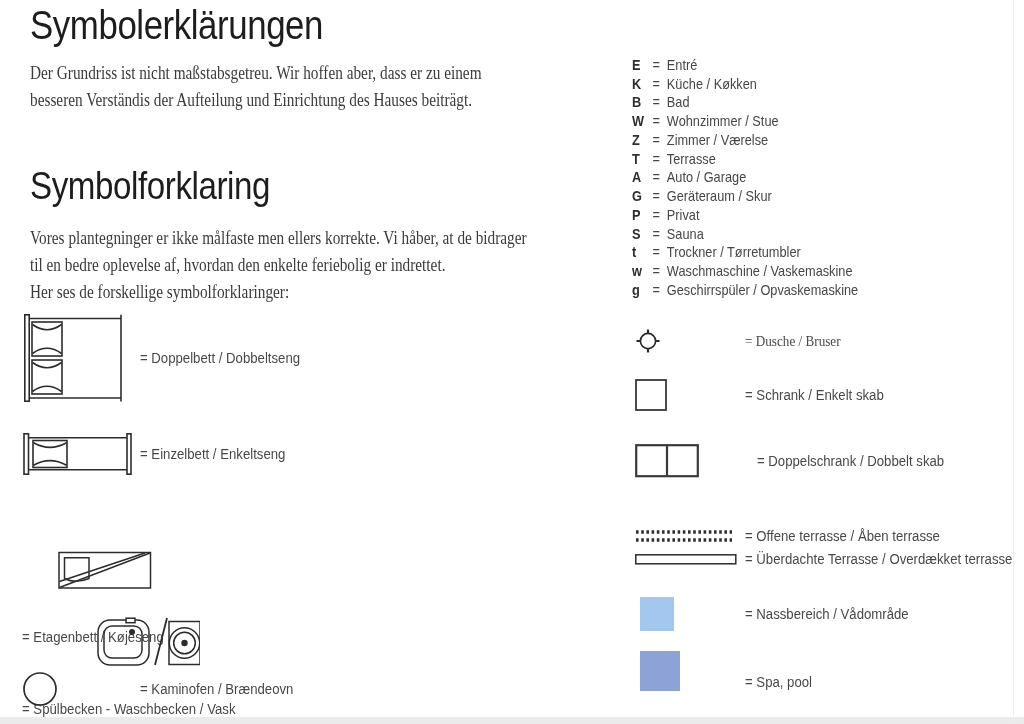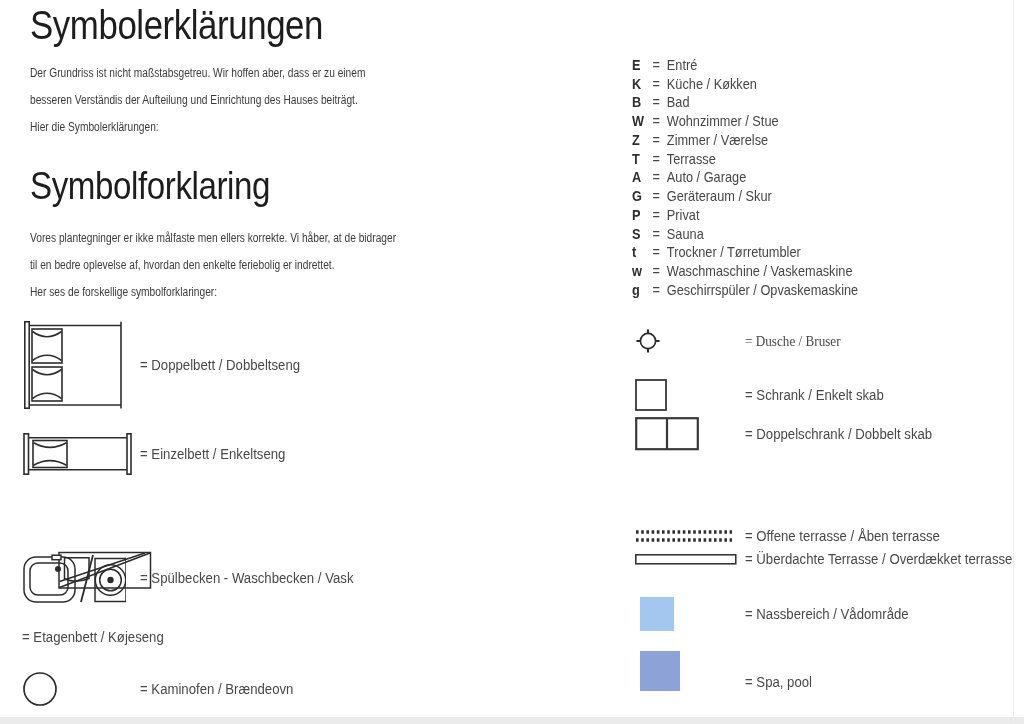"Der Grundriss ist nicht maßstabsgetreu." .para { font-family: none -> Liberation Serif, serif; font-size: 12px -> 18px }
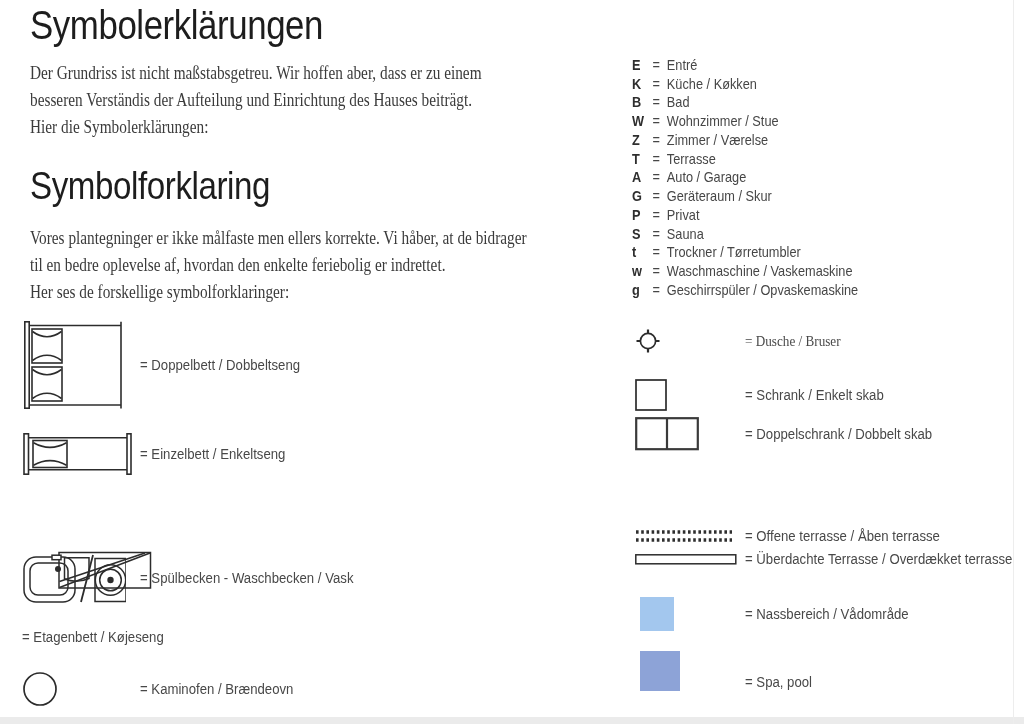"Hier die Symbolerklärungen:" div.pline { html: <div><span>Hier die Symbolerklärungen:</span></div> -> none }
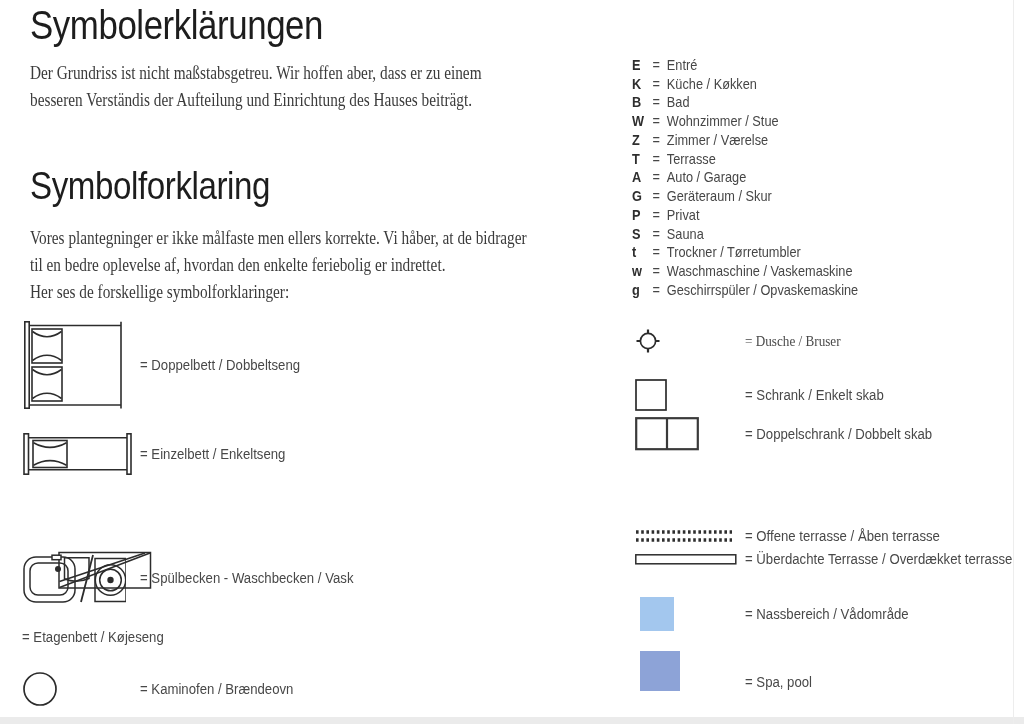"= Doppelbett / Dobbeltseng" .lr1 { top: 321px -> 314px }
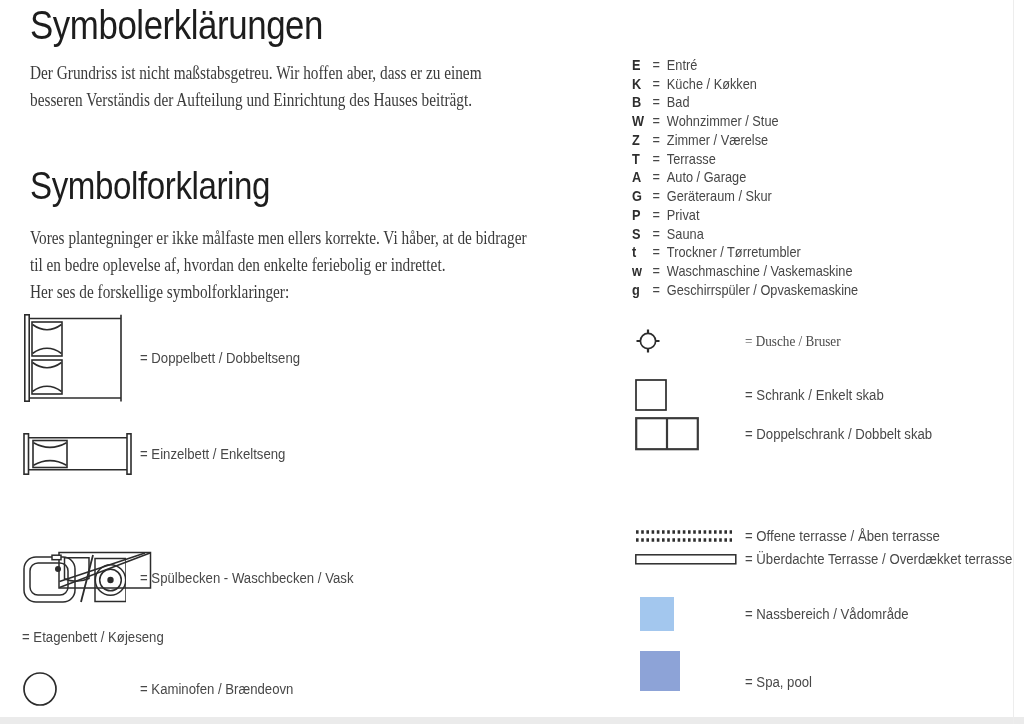"= Doppelschrank / Dobbelt skab" .rr3 { gap: none -> 12px; top: 417px -> 444px }
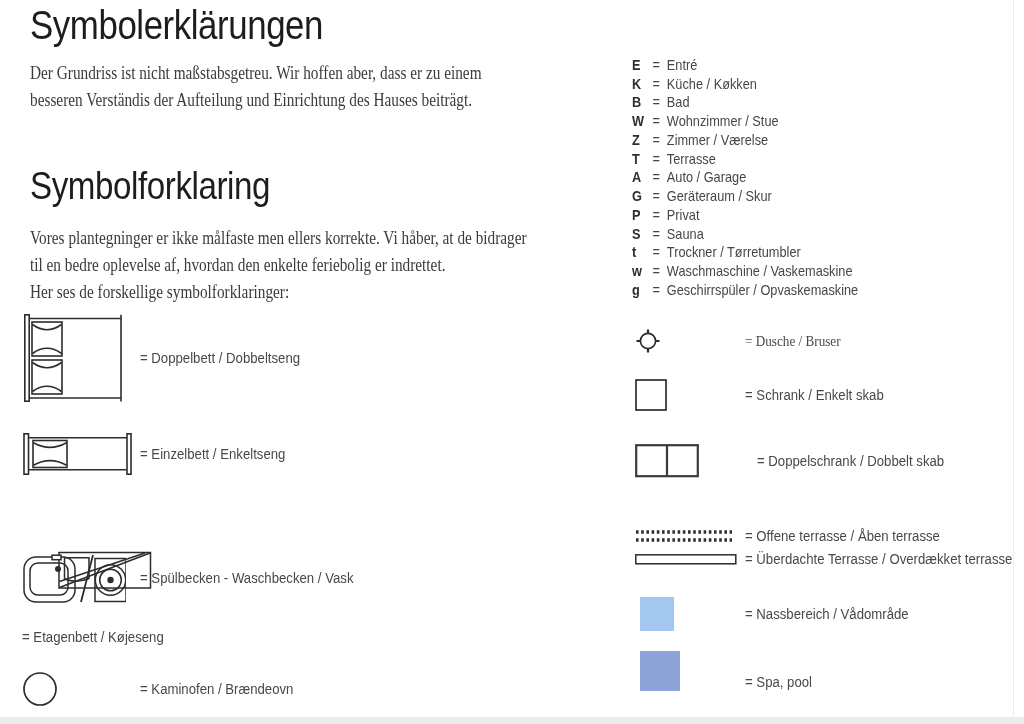"= Spülbecken - Waschbecken /" .lr4 { flex-direction: none -> column; top: 552px -> 582px }
